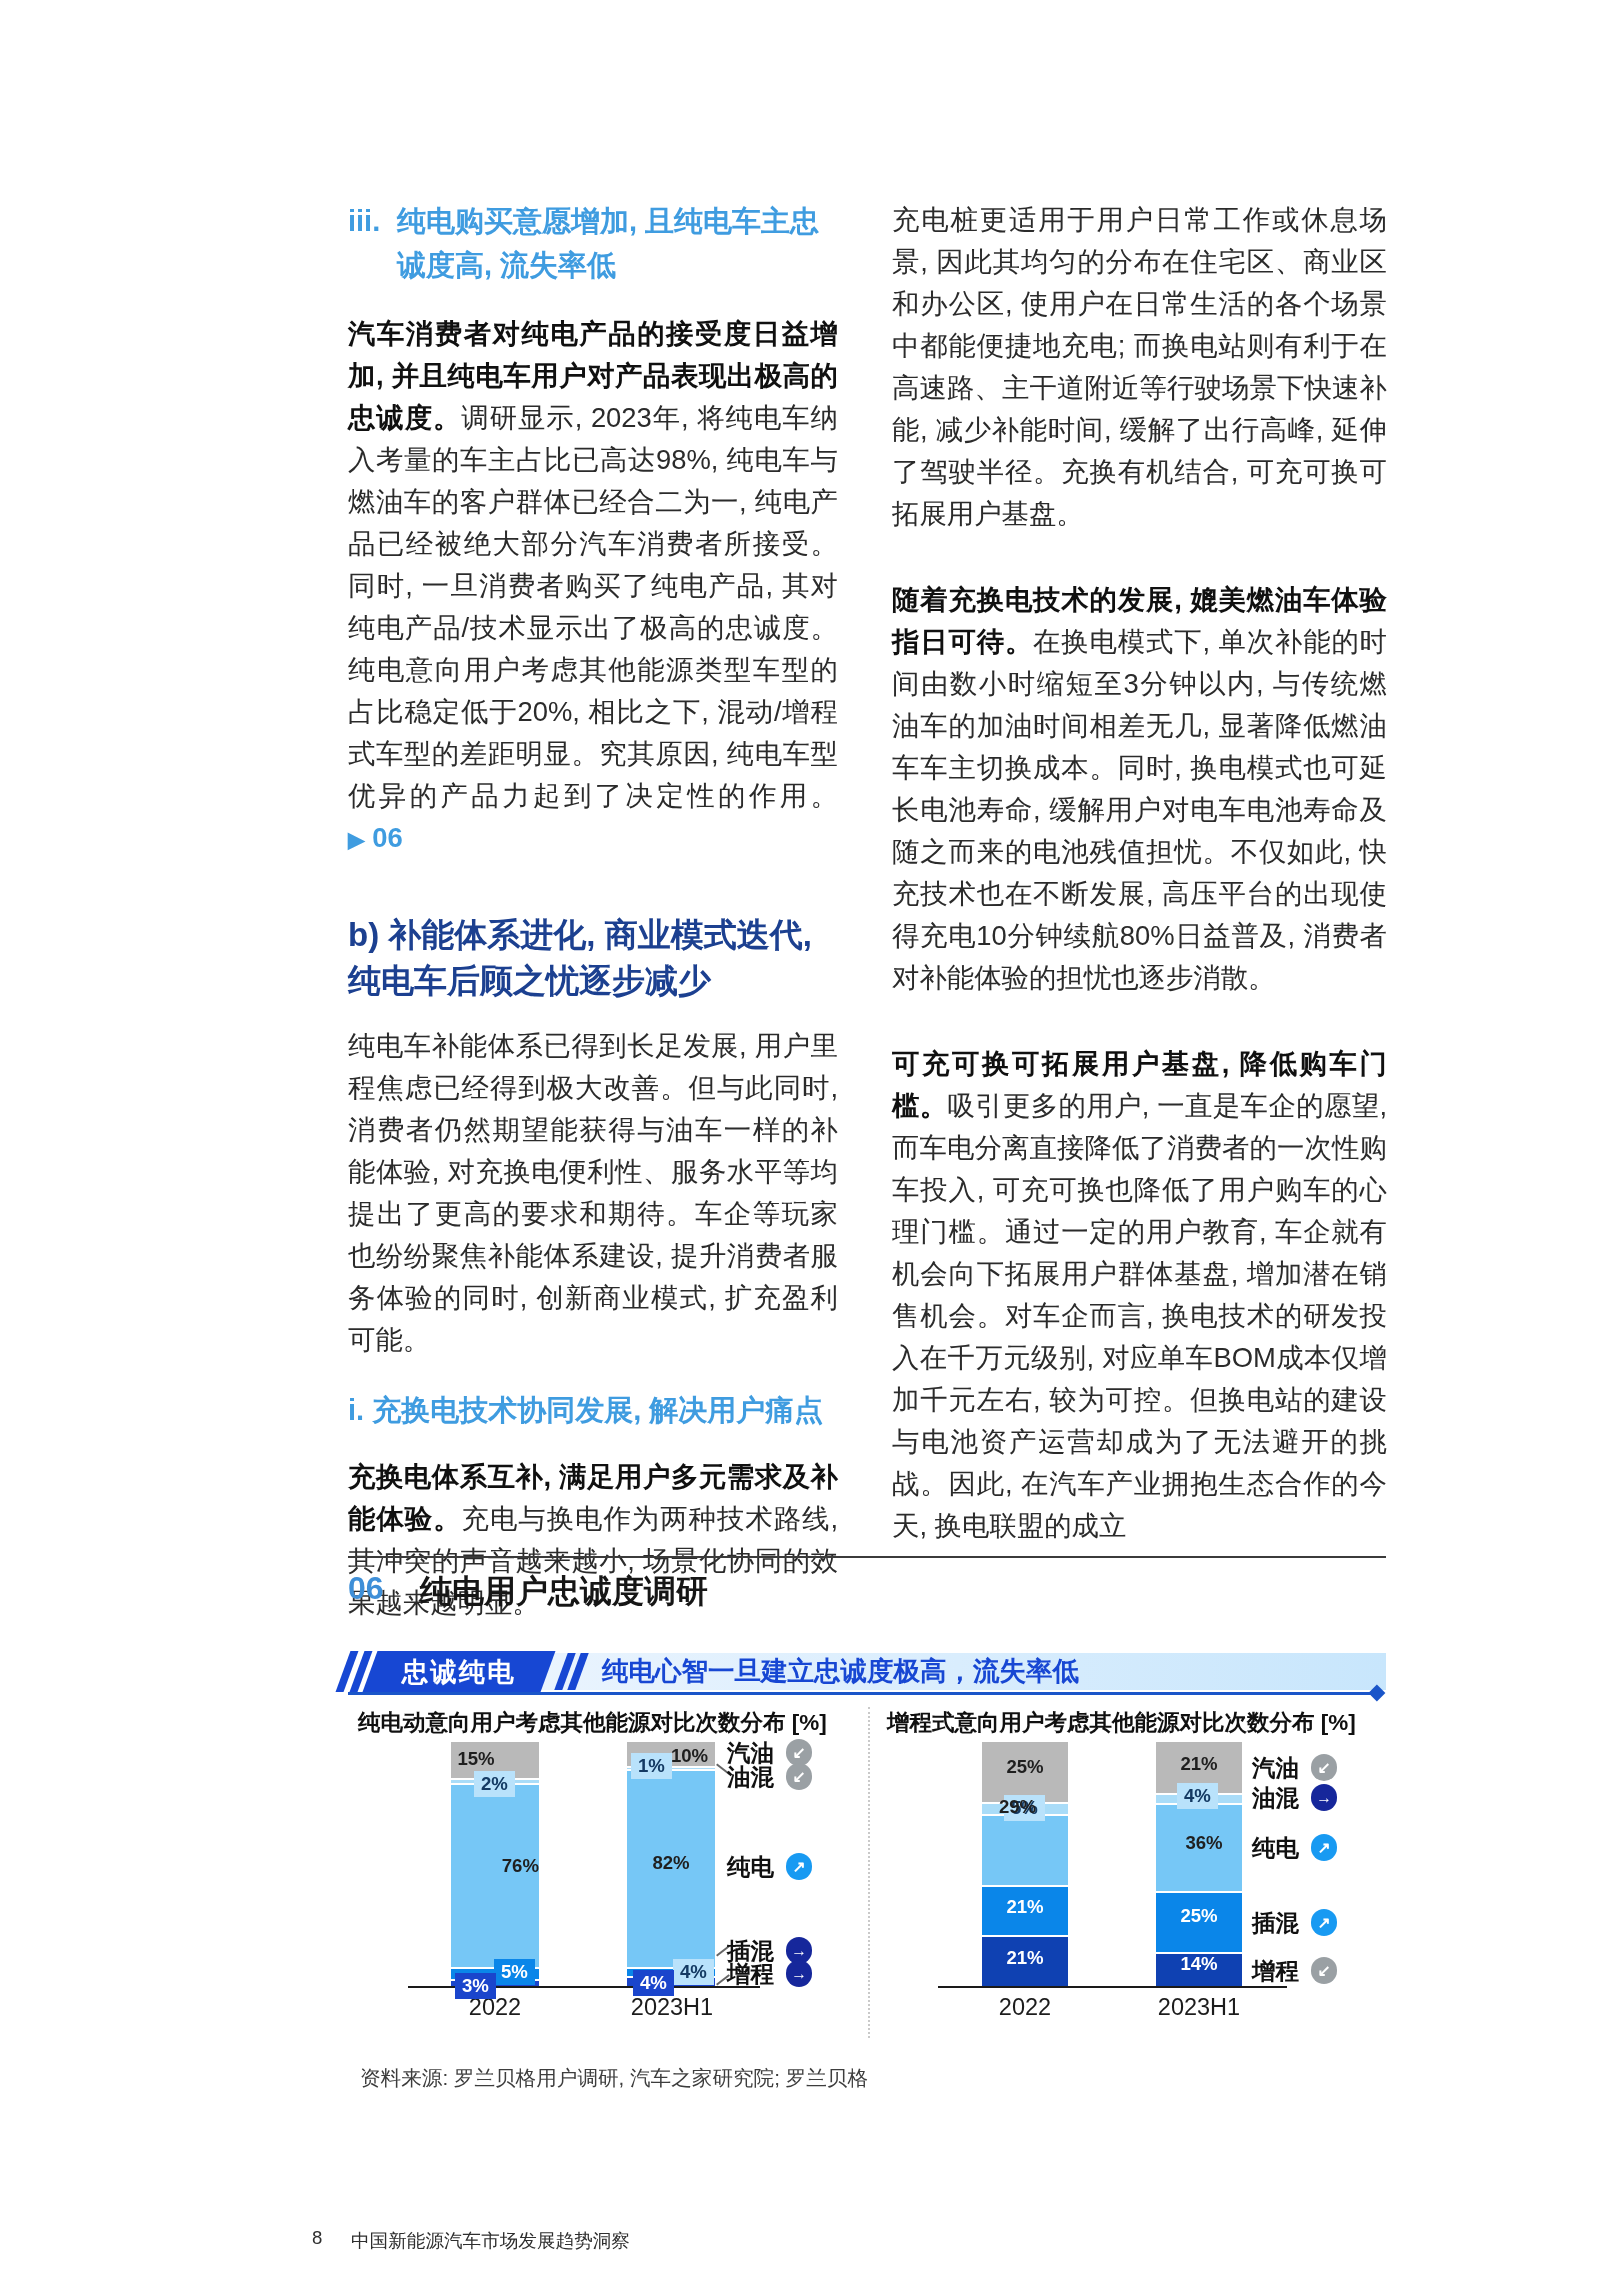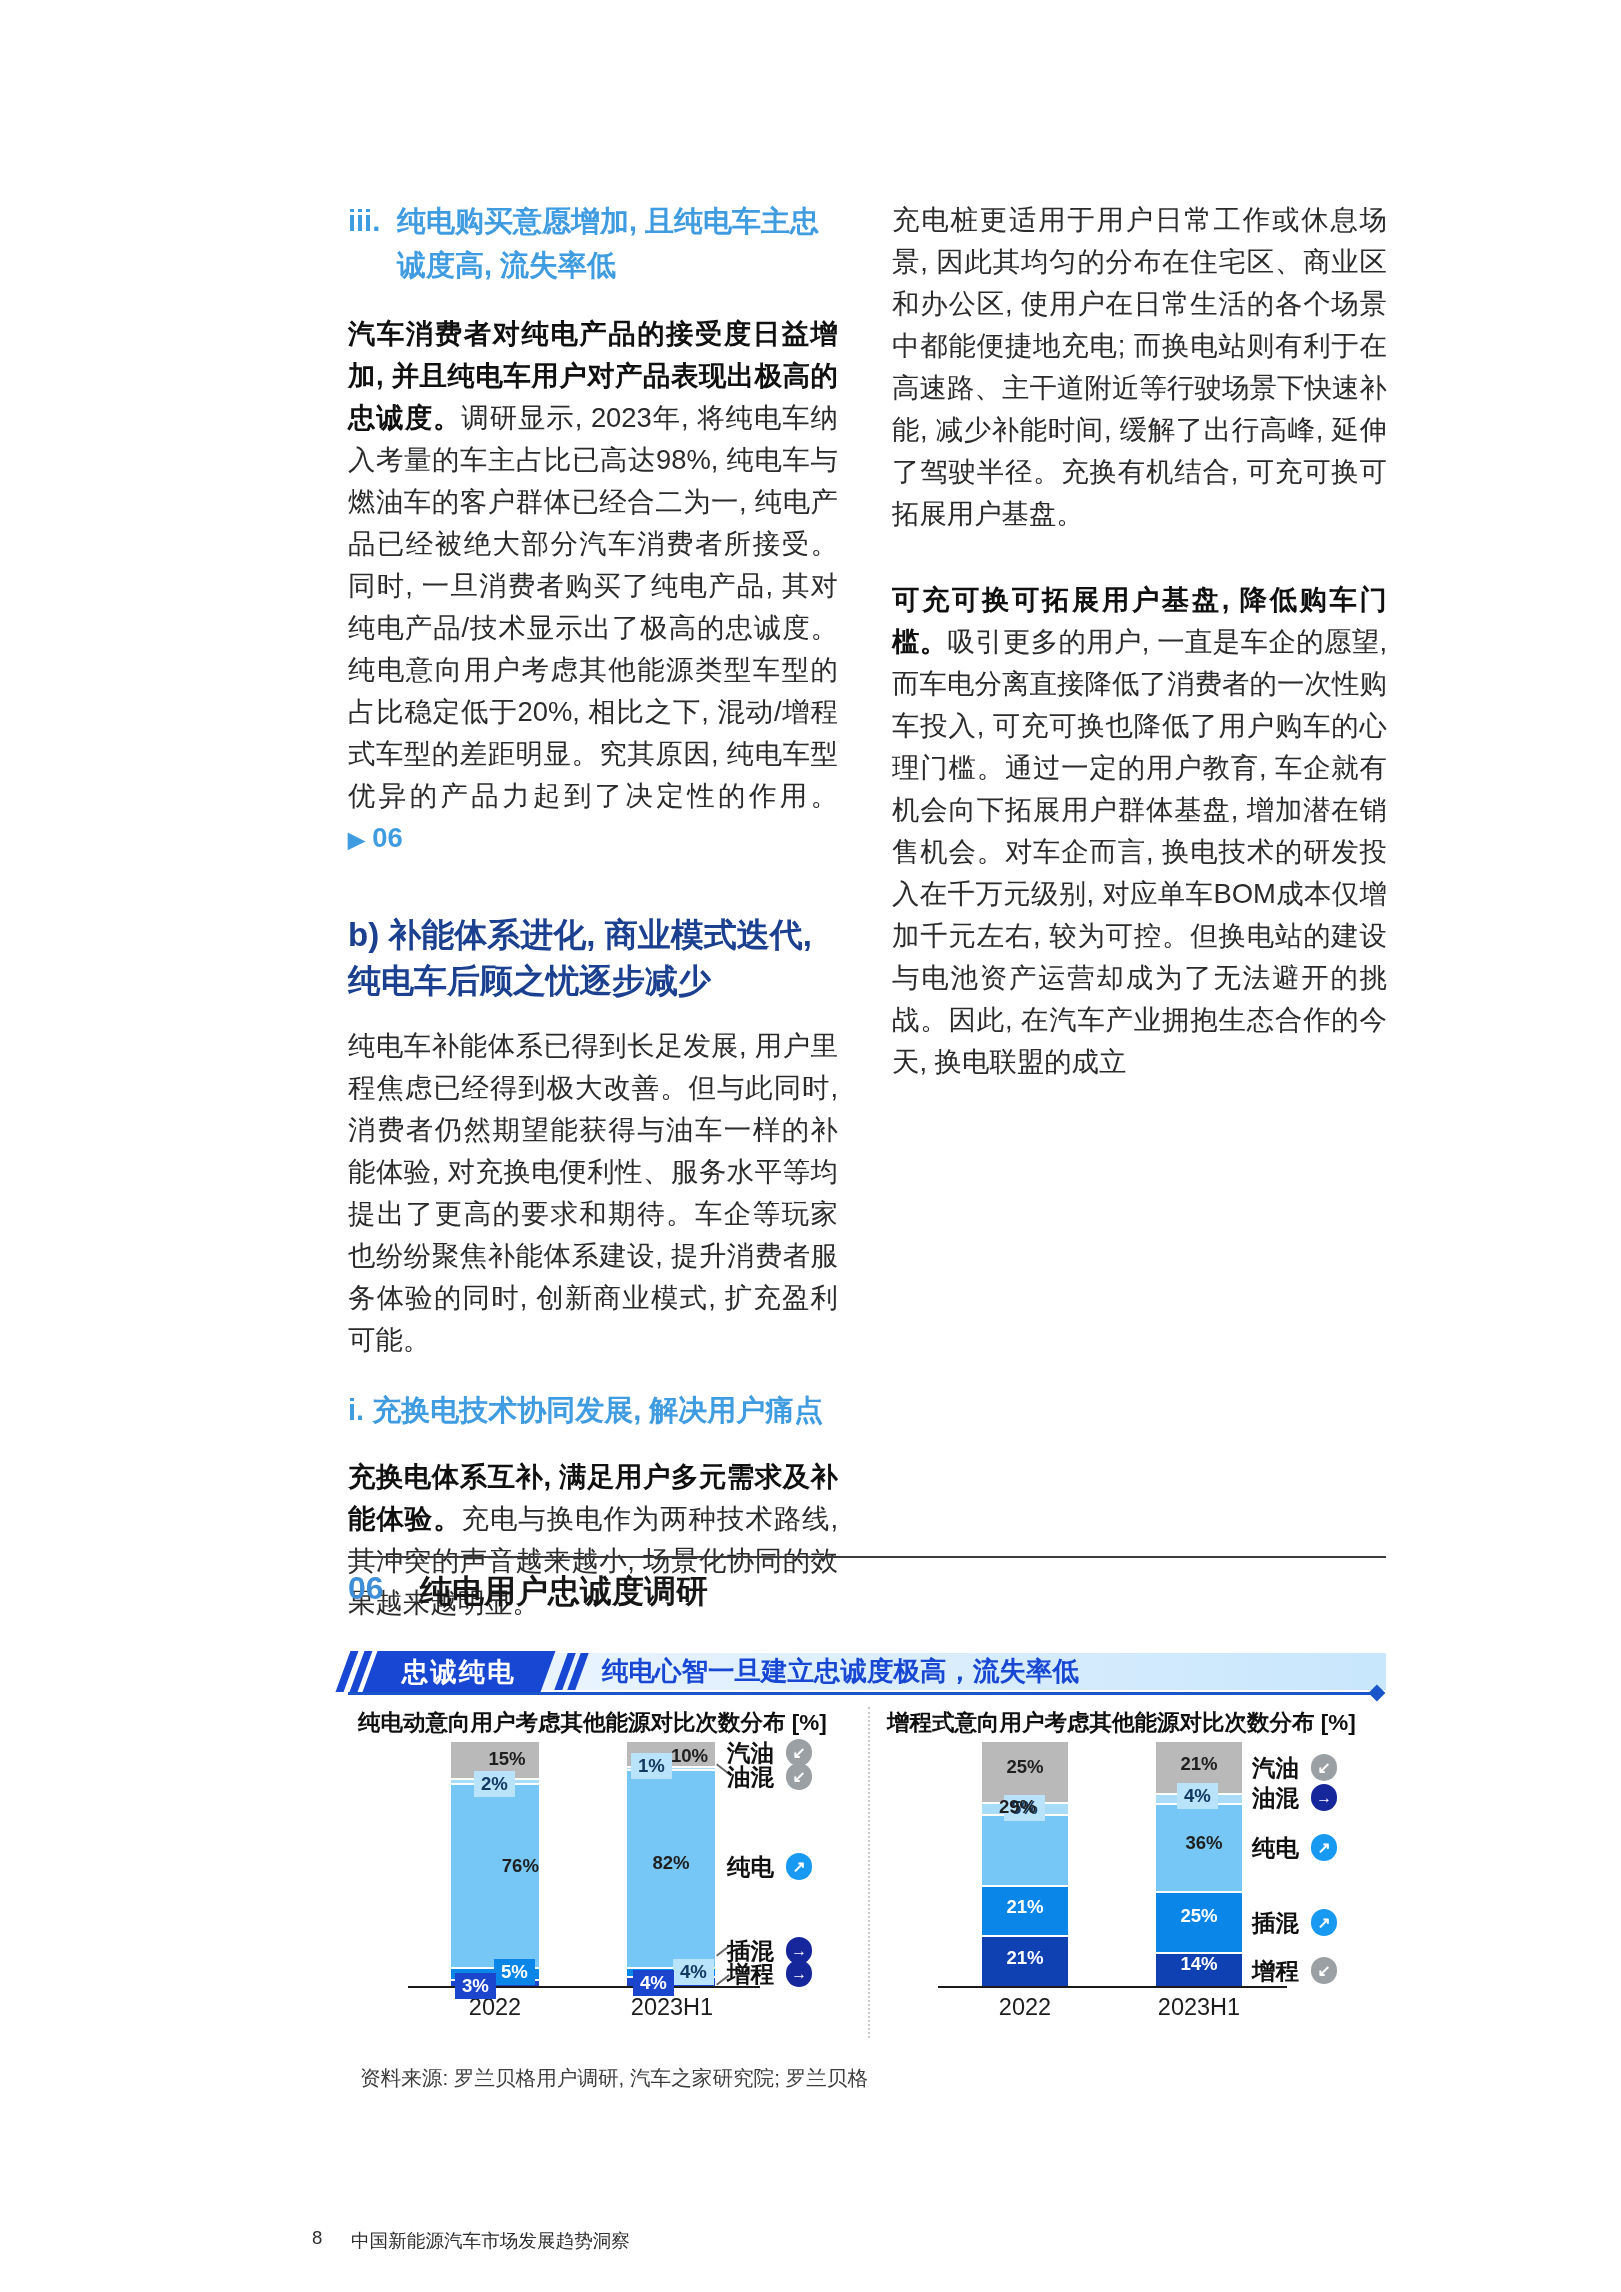"随着充换电技术的发展, 媲美燃油车体验指日可待。在换电模式下," p.gap-xl { html: none -> <p><span>随着充换电技术的发展, 媲美燃油车体验指日可待。</span><span>在换电模式下, 单次补能的时间由数小时缩短至3分钟以内, 与传统燃油车的加油时间相差无几, 显著降低燃油车车主切换成本。同时, 换电模式也可延长电池寿命, 缓解用户对电车电池寿命及随之而来的电池残值担忧。不仅如此, 快充技术也在不断发展, 高压平台的出现使得充电10分钟续航80%日益普及, 消费者对补能体验的担忧也逐步消散。</span></p> }
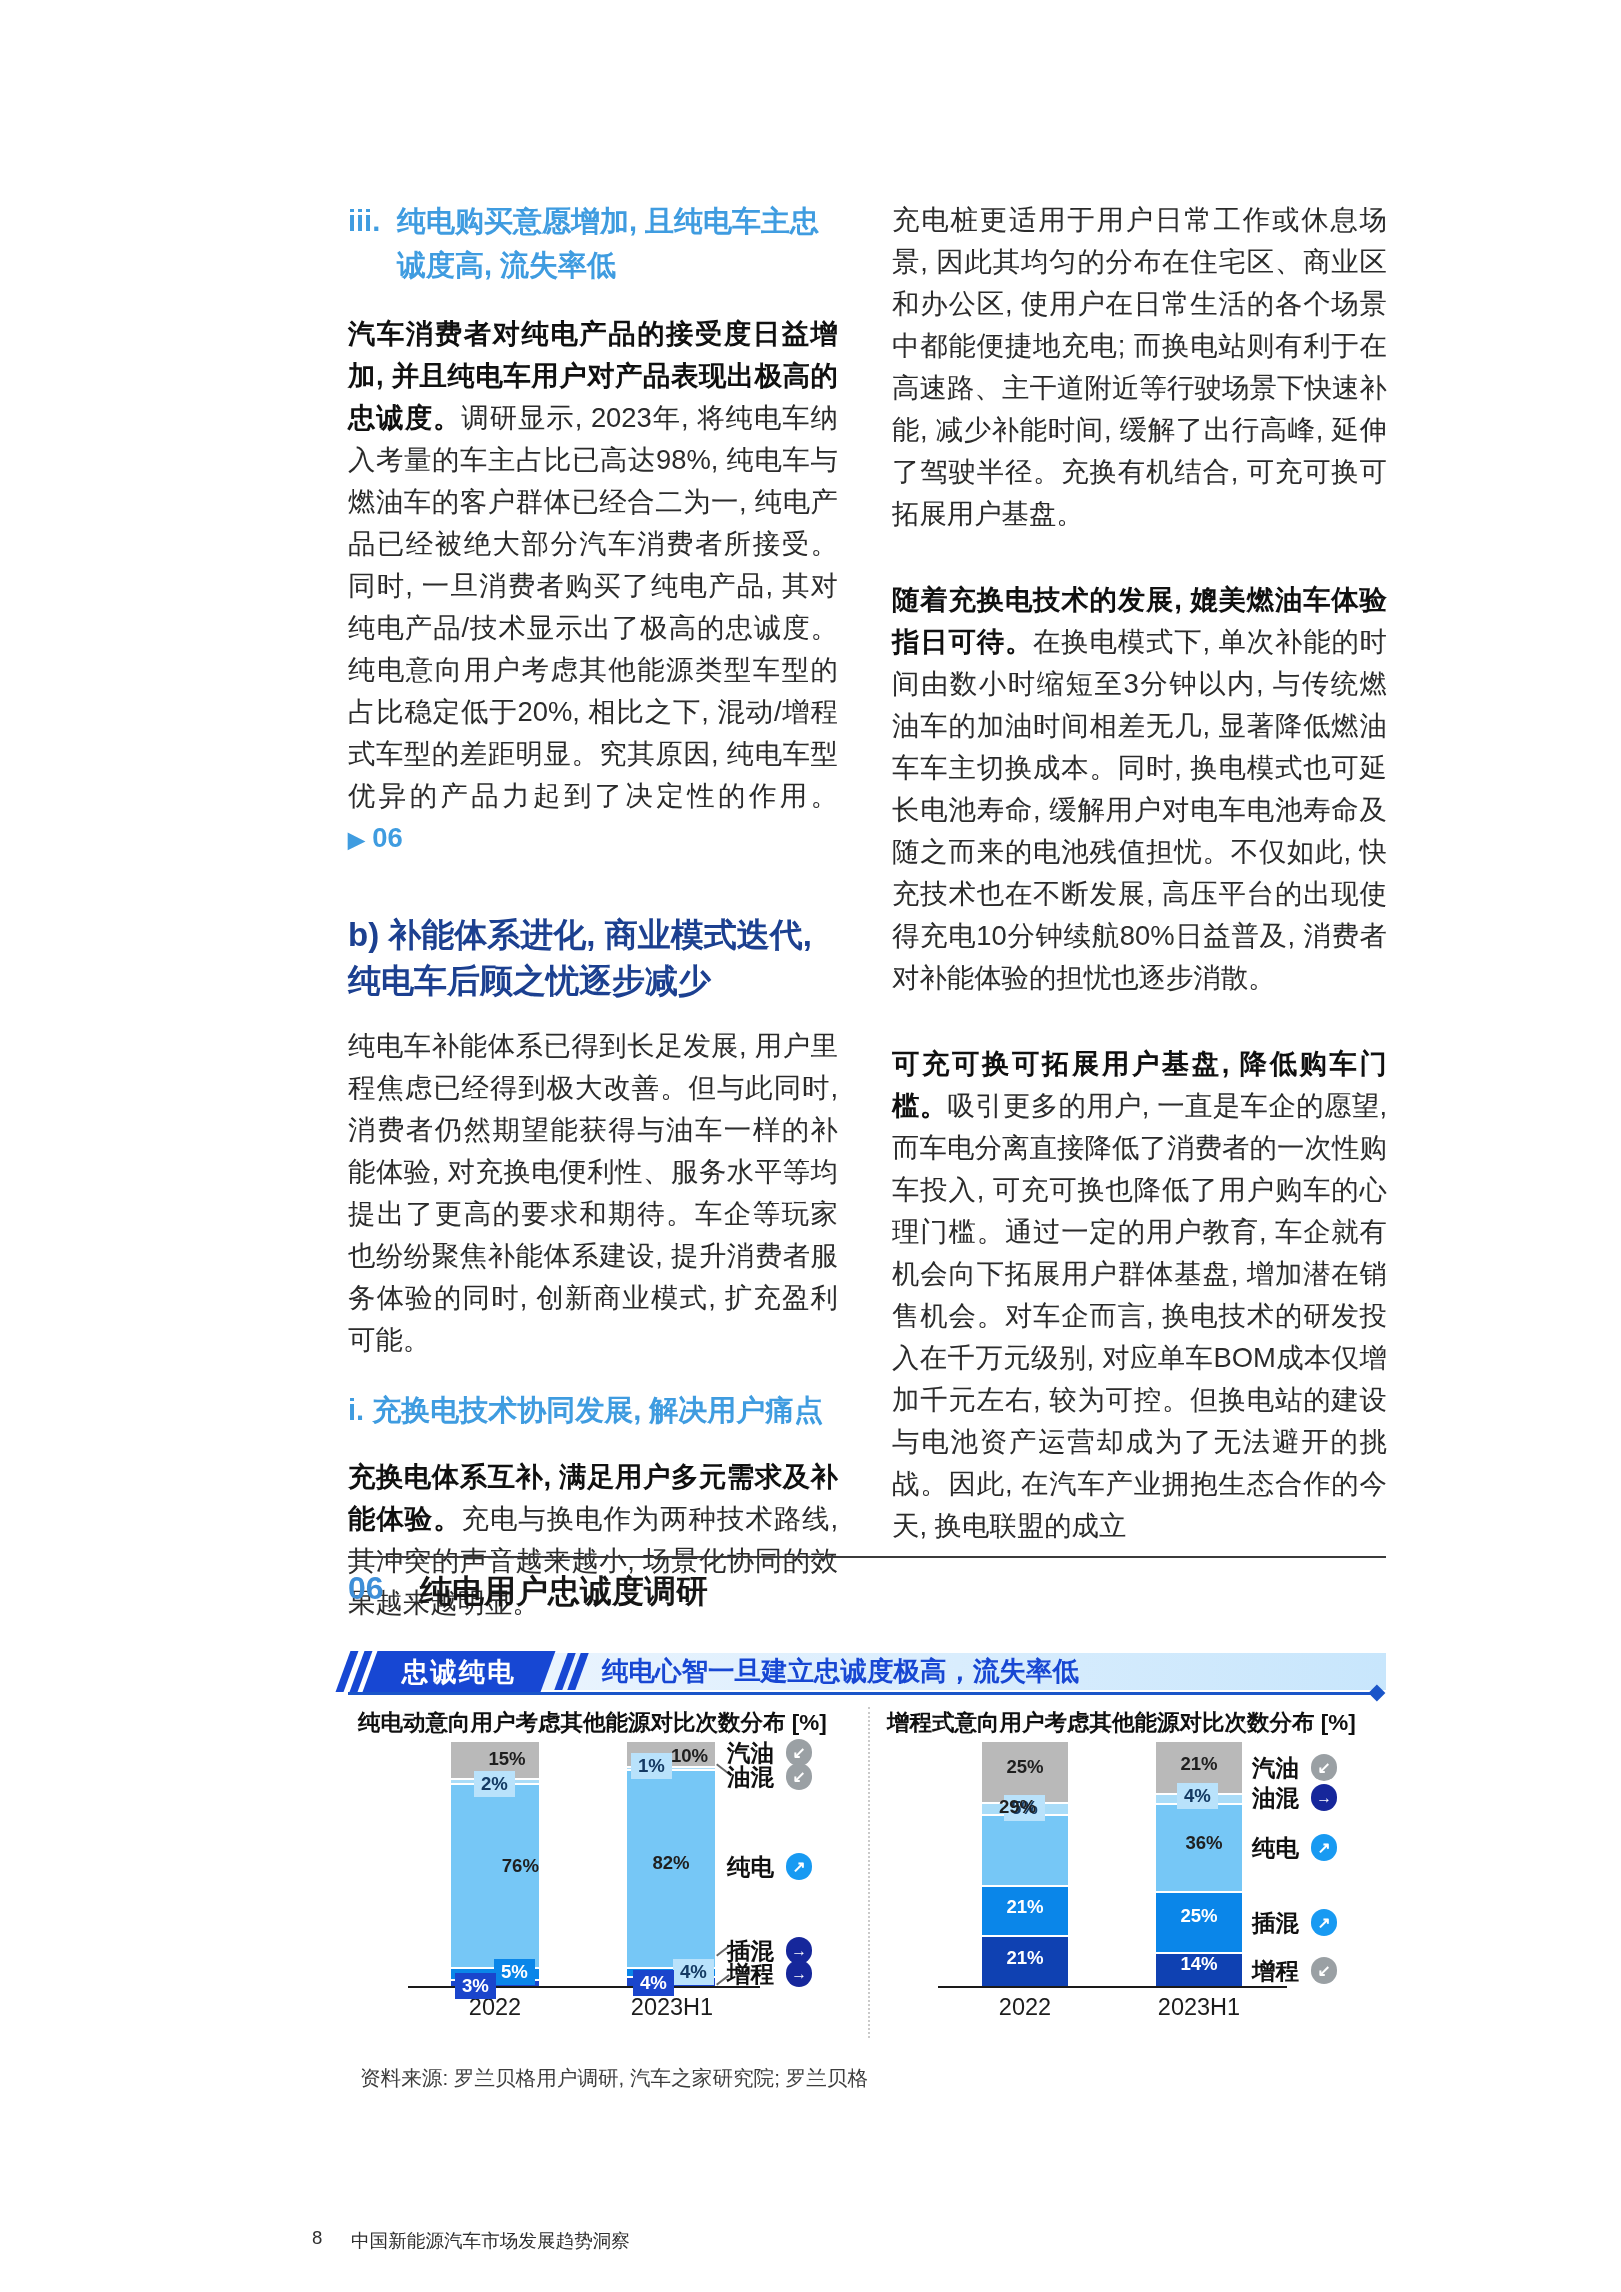"15%" div.abs { left: 463px -> 432px }
